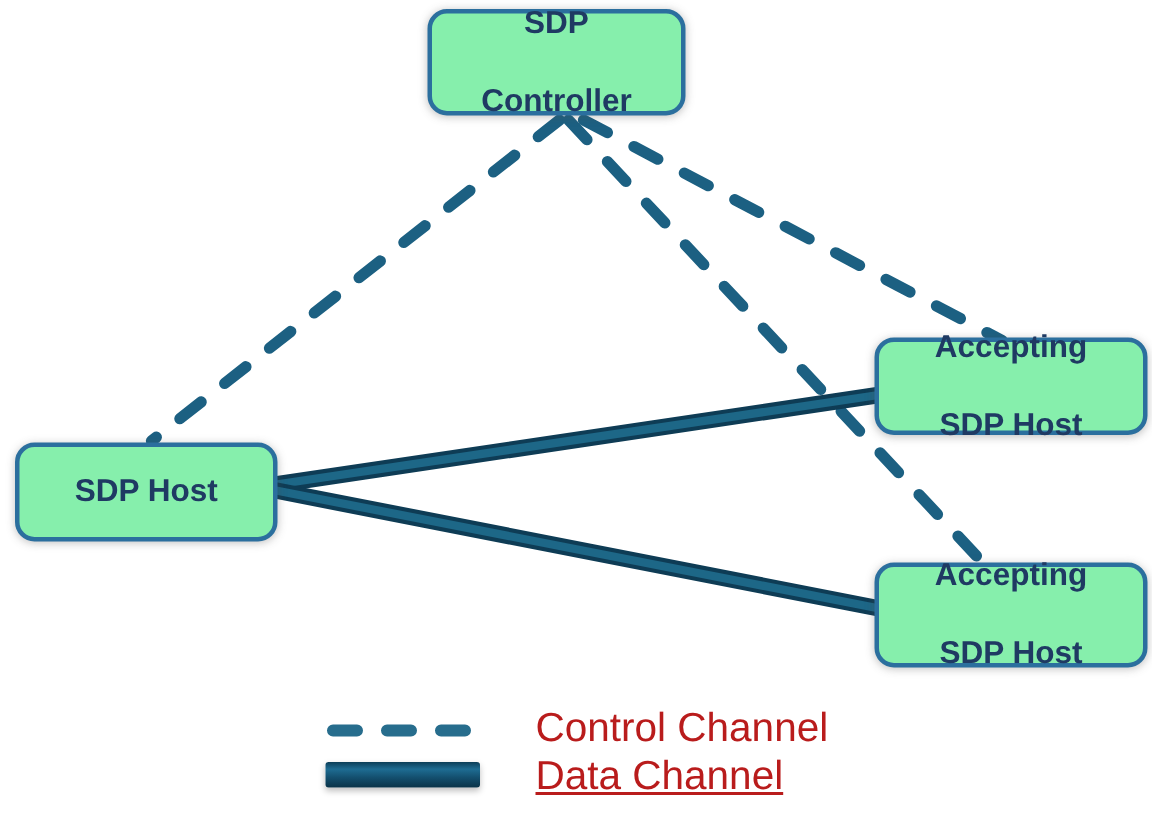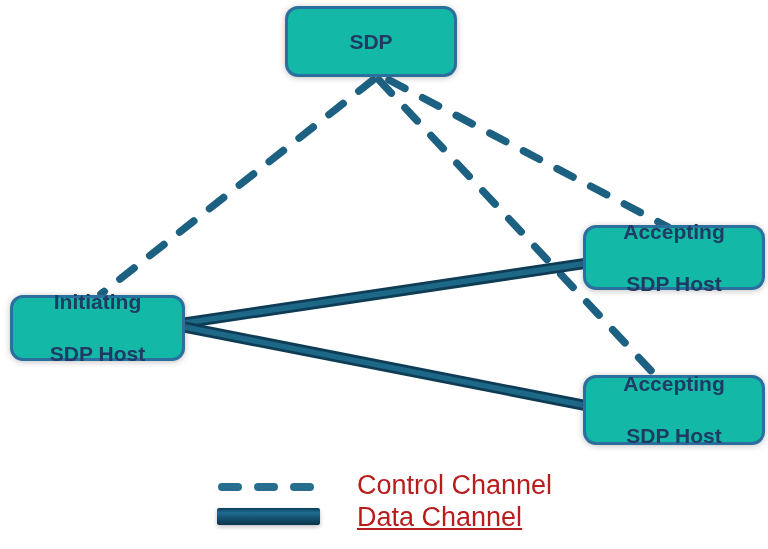"SDP" .node { background: #14b8a6 -> #86efac }
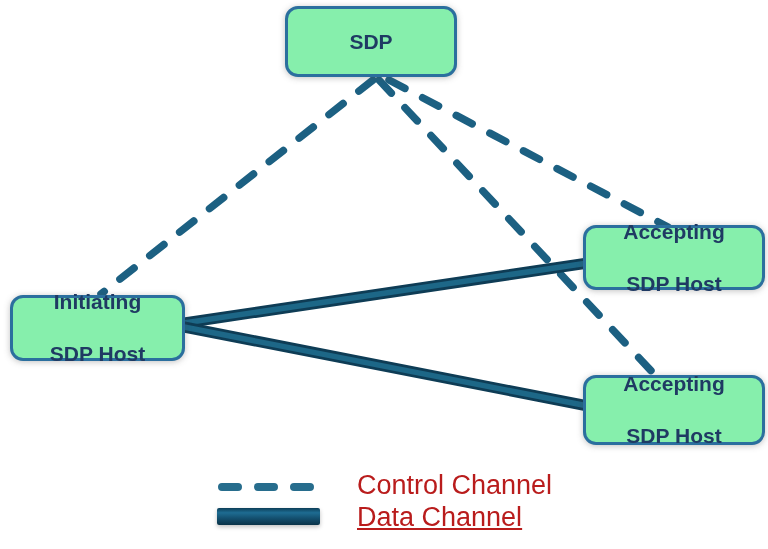"Controller" span { html: none -> <span>Controller</span> }
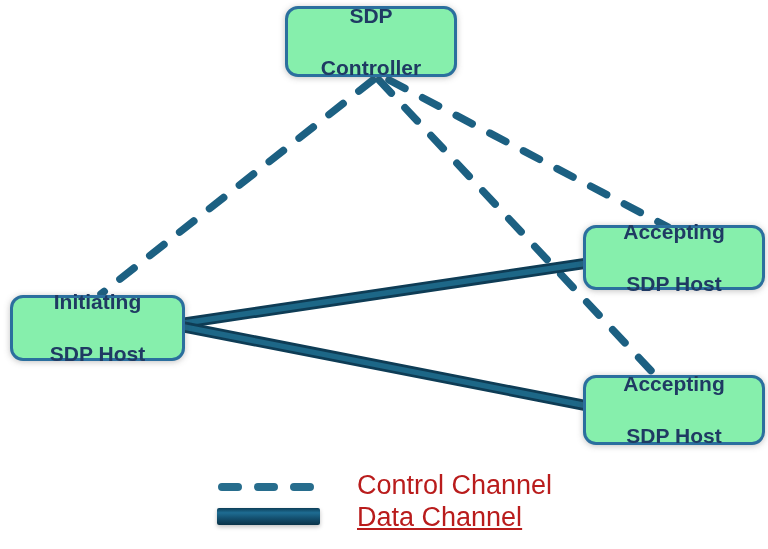"Initiating" span { html: <span>Initiating</span> -> none }
